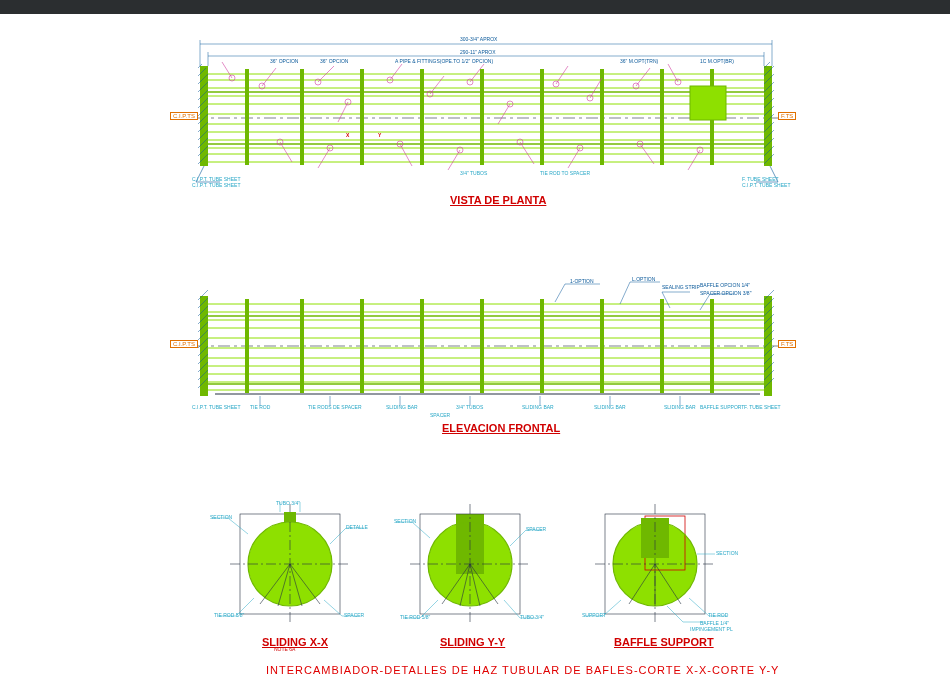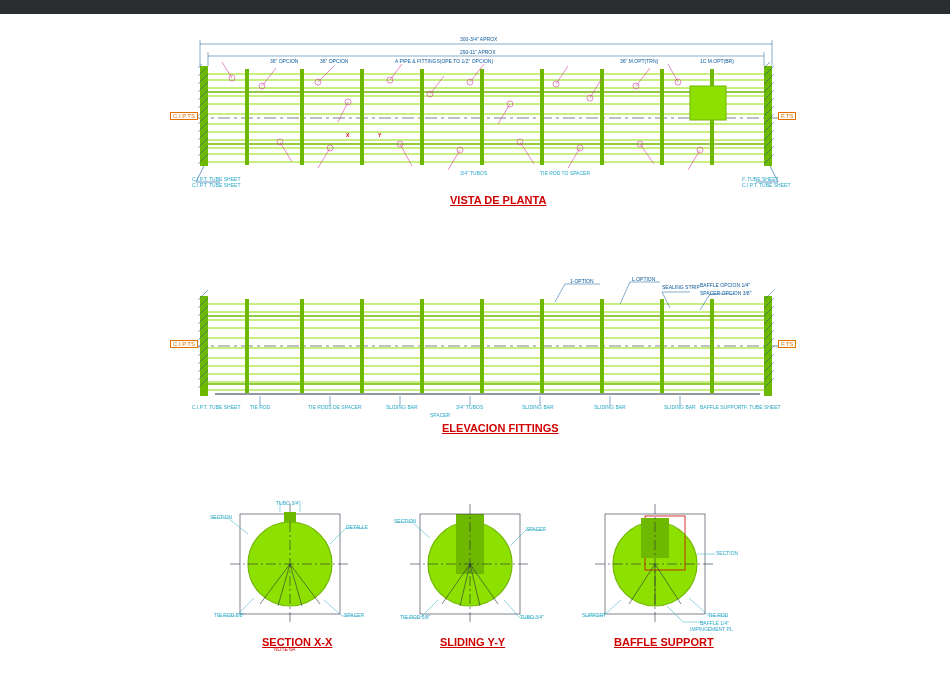"ELEVACION FITTINGS" span.viewtitle { text: FITTINGS -> FRONTAL }
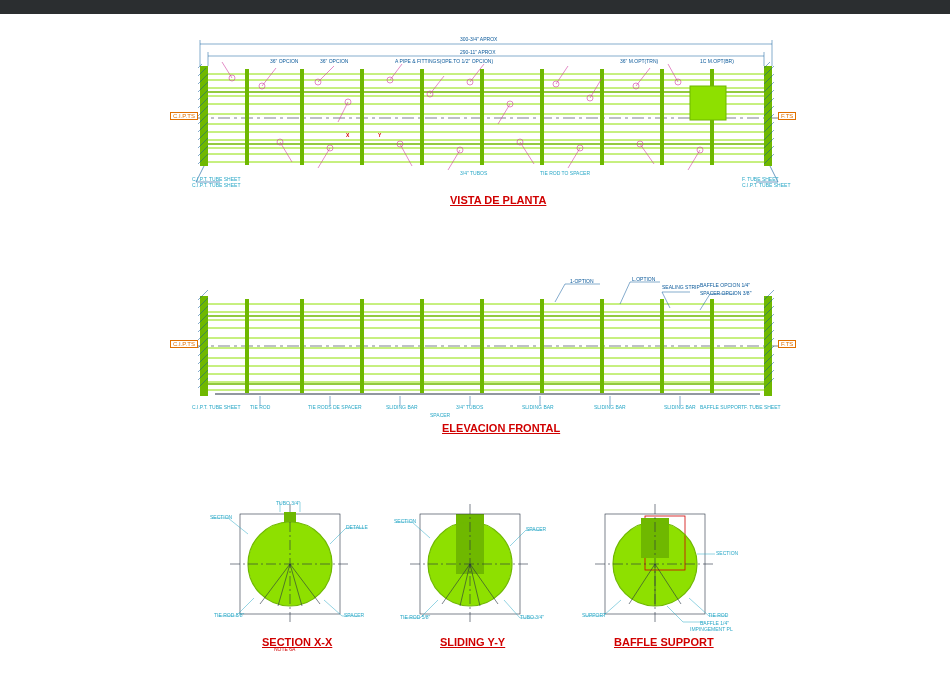"SECTION X-X" span.viewtitle { text: SECTION -> SLIDING }
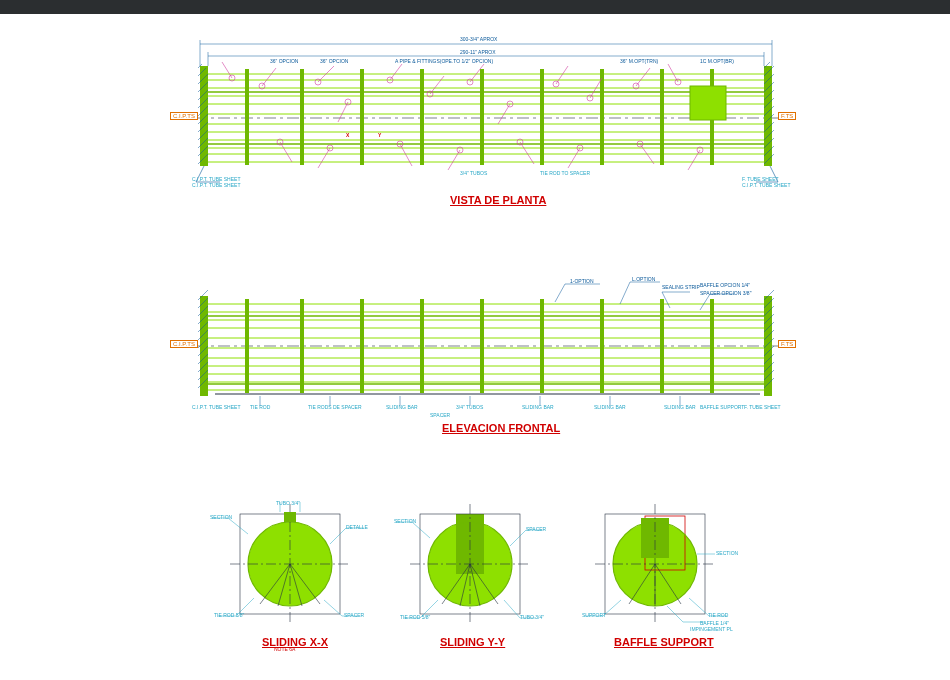"INTERCAMBIADOR-DETALLES DE HAZ TUBULAR" span.pagetitle { html: none -> <span>INTERCAMBIADOR-DETALLES DE HAZ TUBULAR DE BAFLES-CORTE X-X-CORTE Y-Y</span> }
